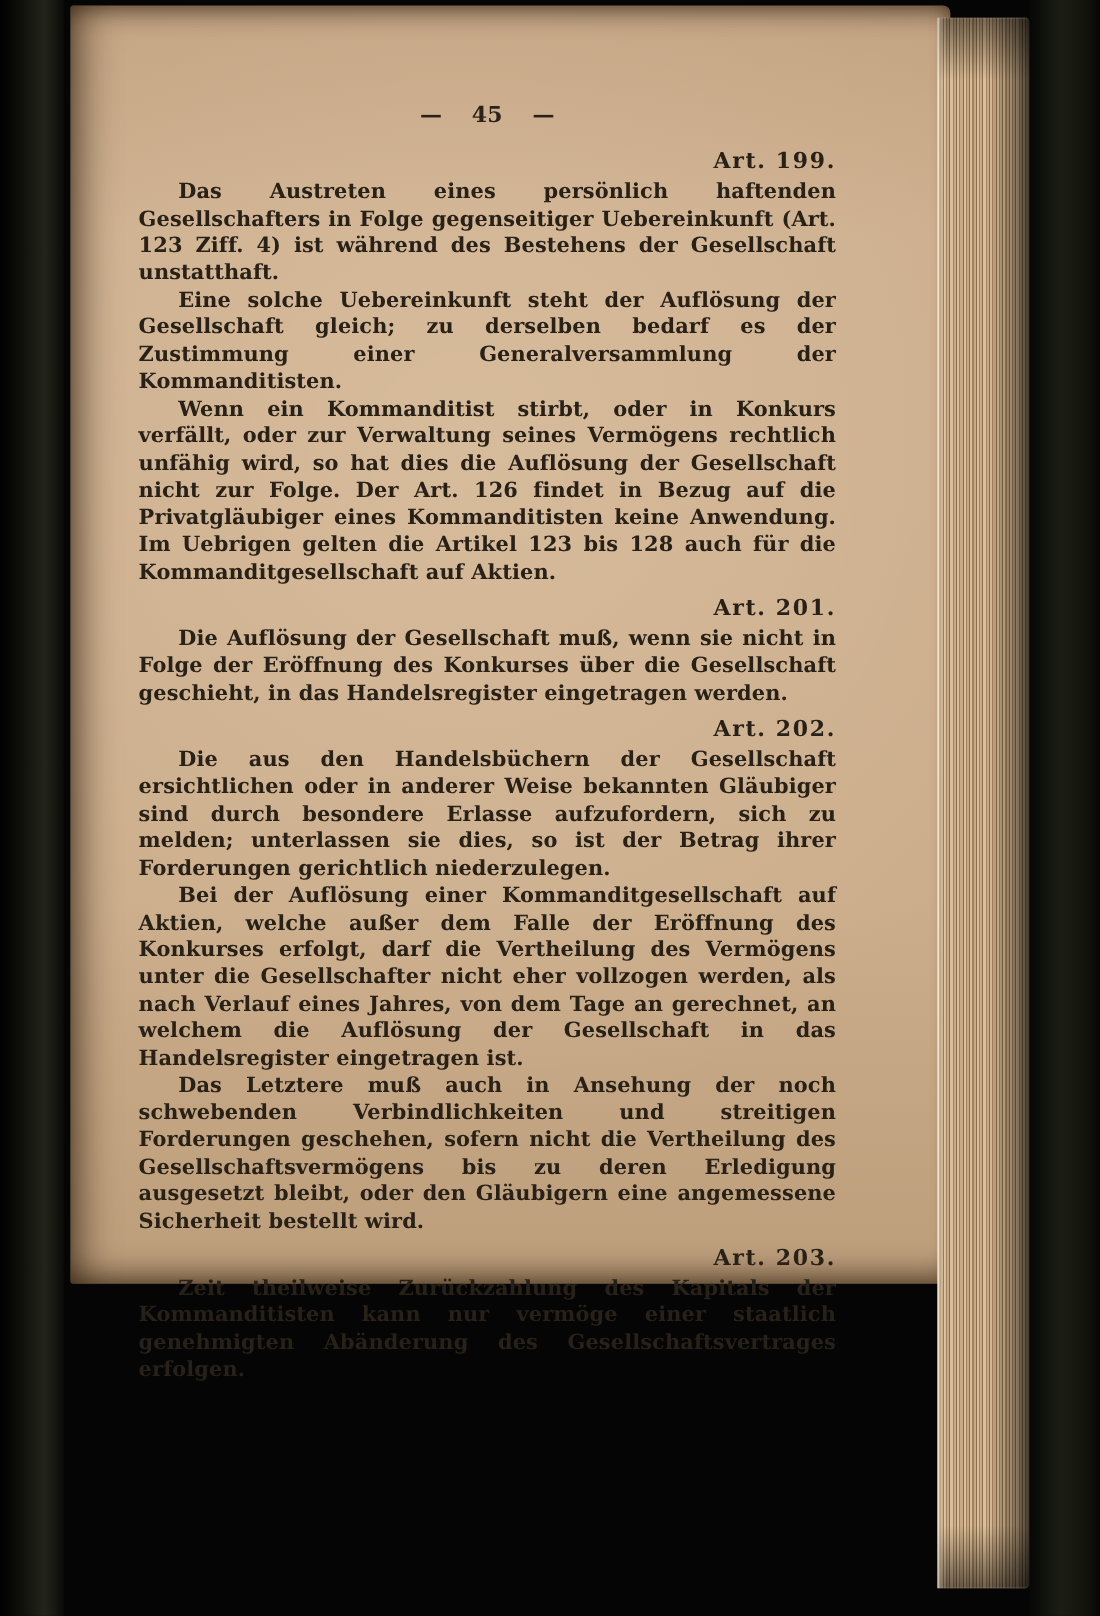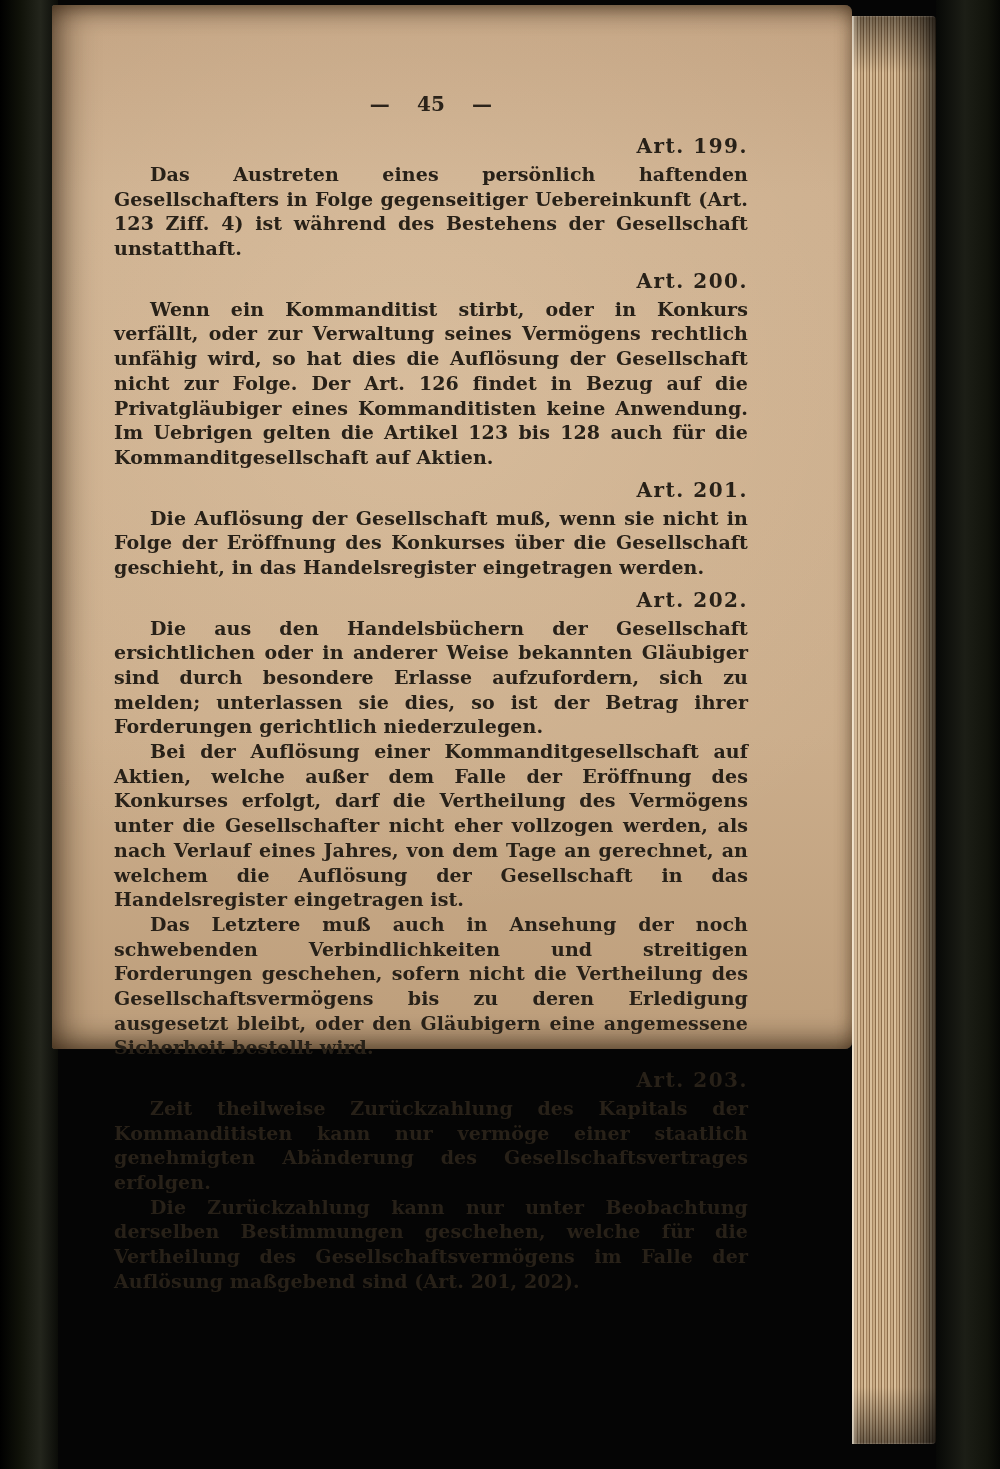"— 45 —" .page { height: 1044px -> 1162px; left: 52px -> 64px }
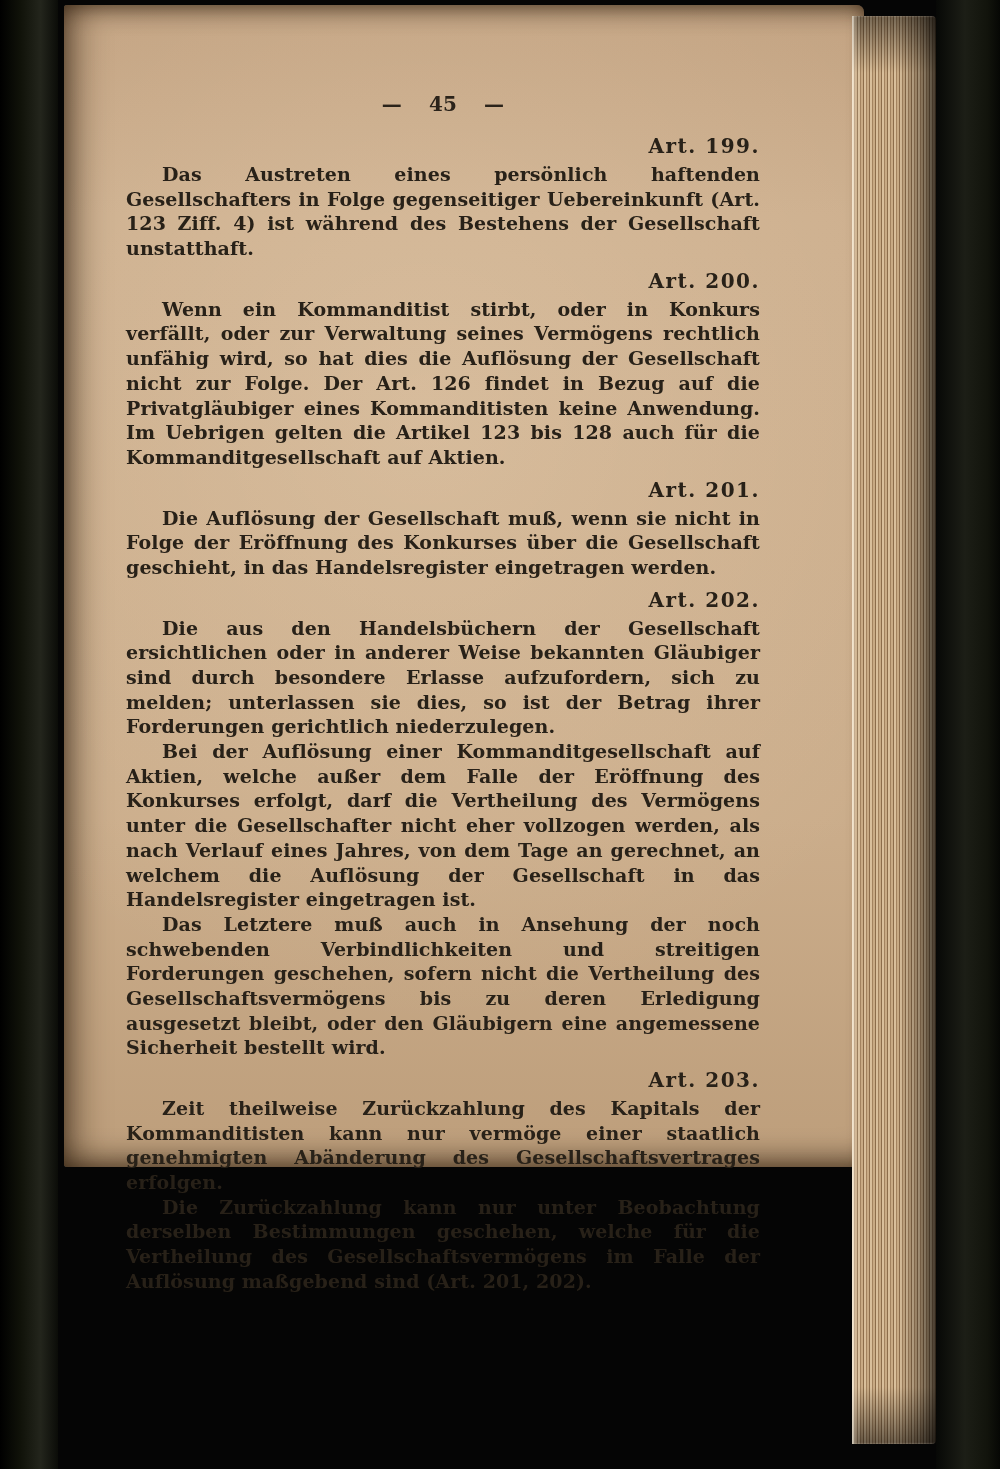"Eine solche Uebereinkunft steht der" p.para { html: none -> <p>Eine solche Uebereinkunft steht der Auflösung der Gesellschaft gleich; zu derselben bedarf es der Zustimmung einer Generalversammlung der Kommanditisten.</p> }
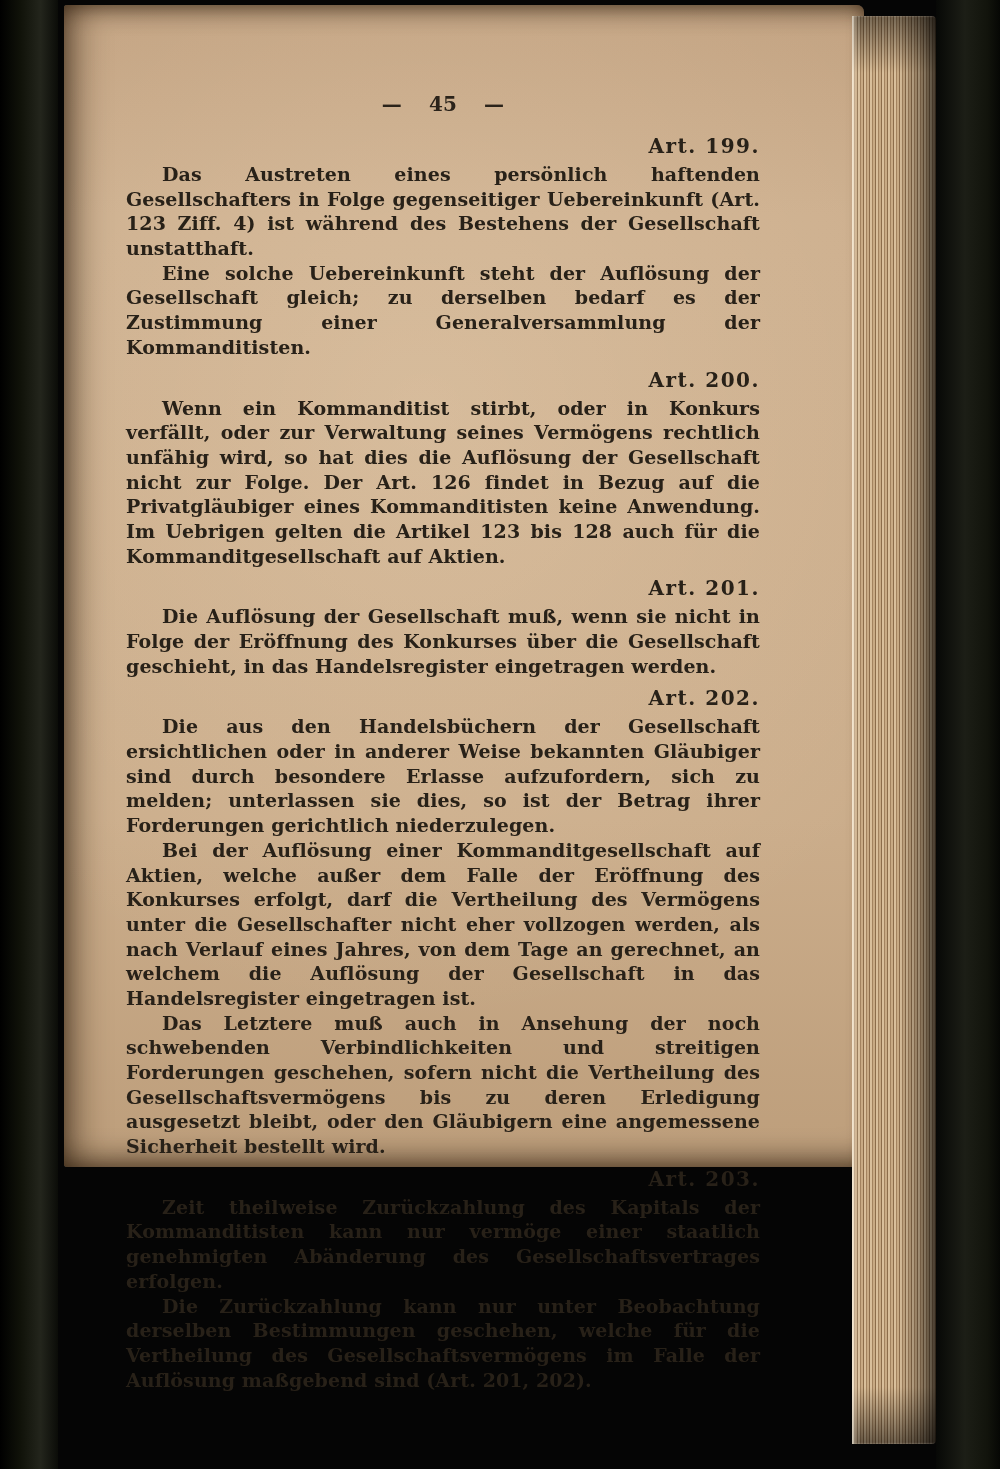"Art. 200." h2.heading { html: <h2>Art. 200.</h2> -> none }
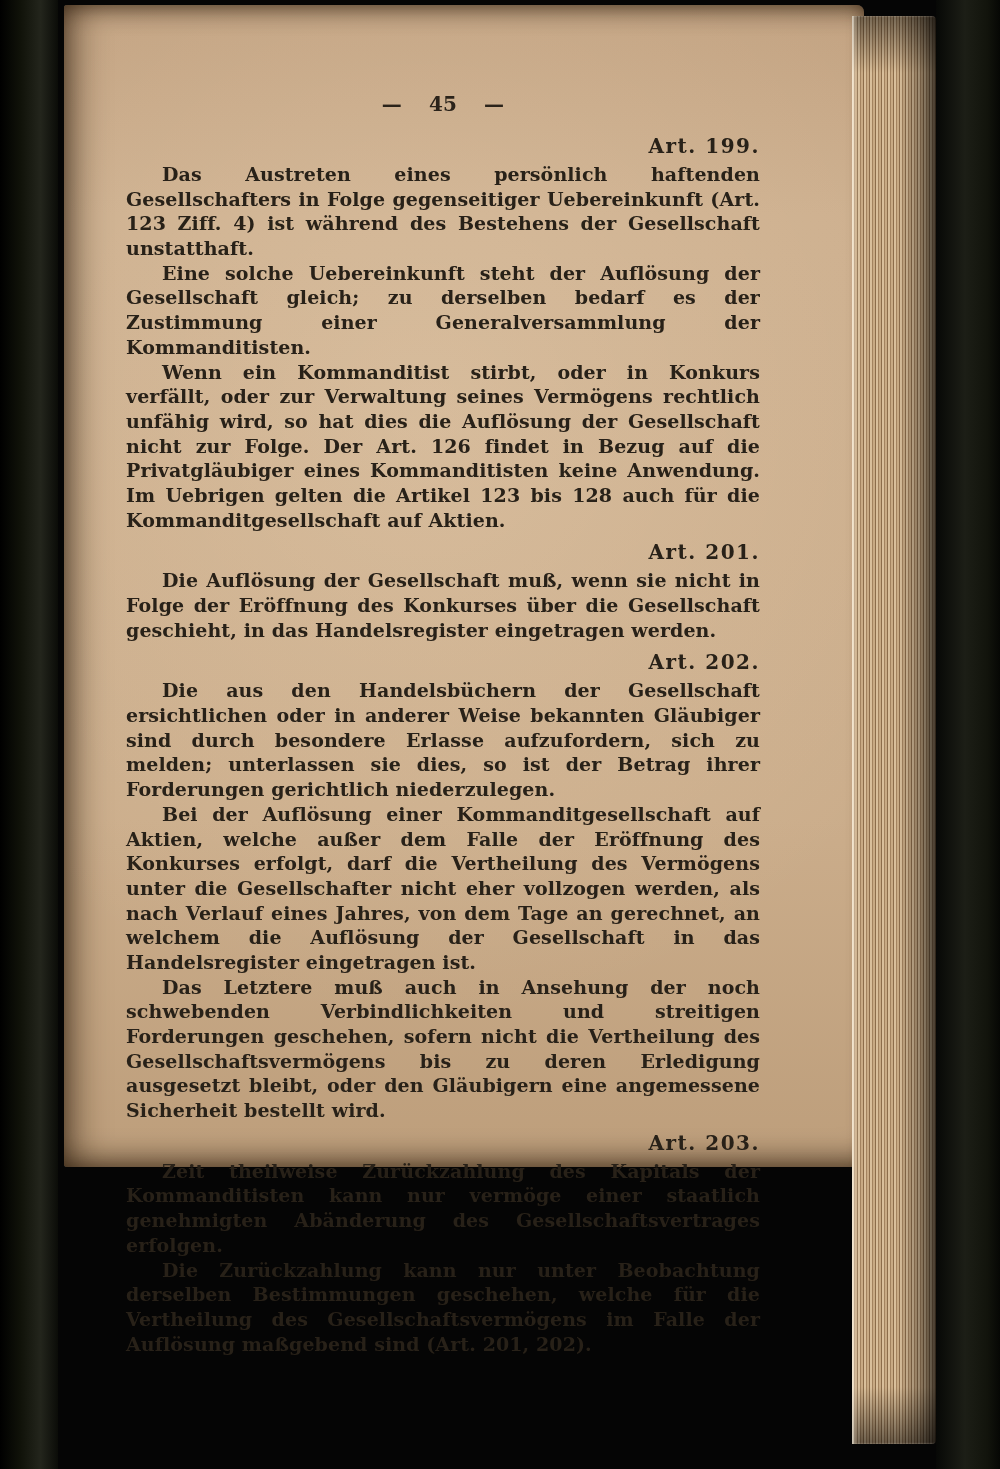"Die Zurückzahlung kann nur unter" p.para { html: <p>Die Zurückzahlung kann nur unter Beobachtung derselben Bestimmungen geschehen, welche für die Vertheilung des Gesellschaftsvermögens im Falle der Auflösung maßgebend sind (Art. 201, 202).</p> -> none }
